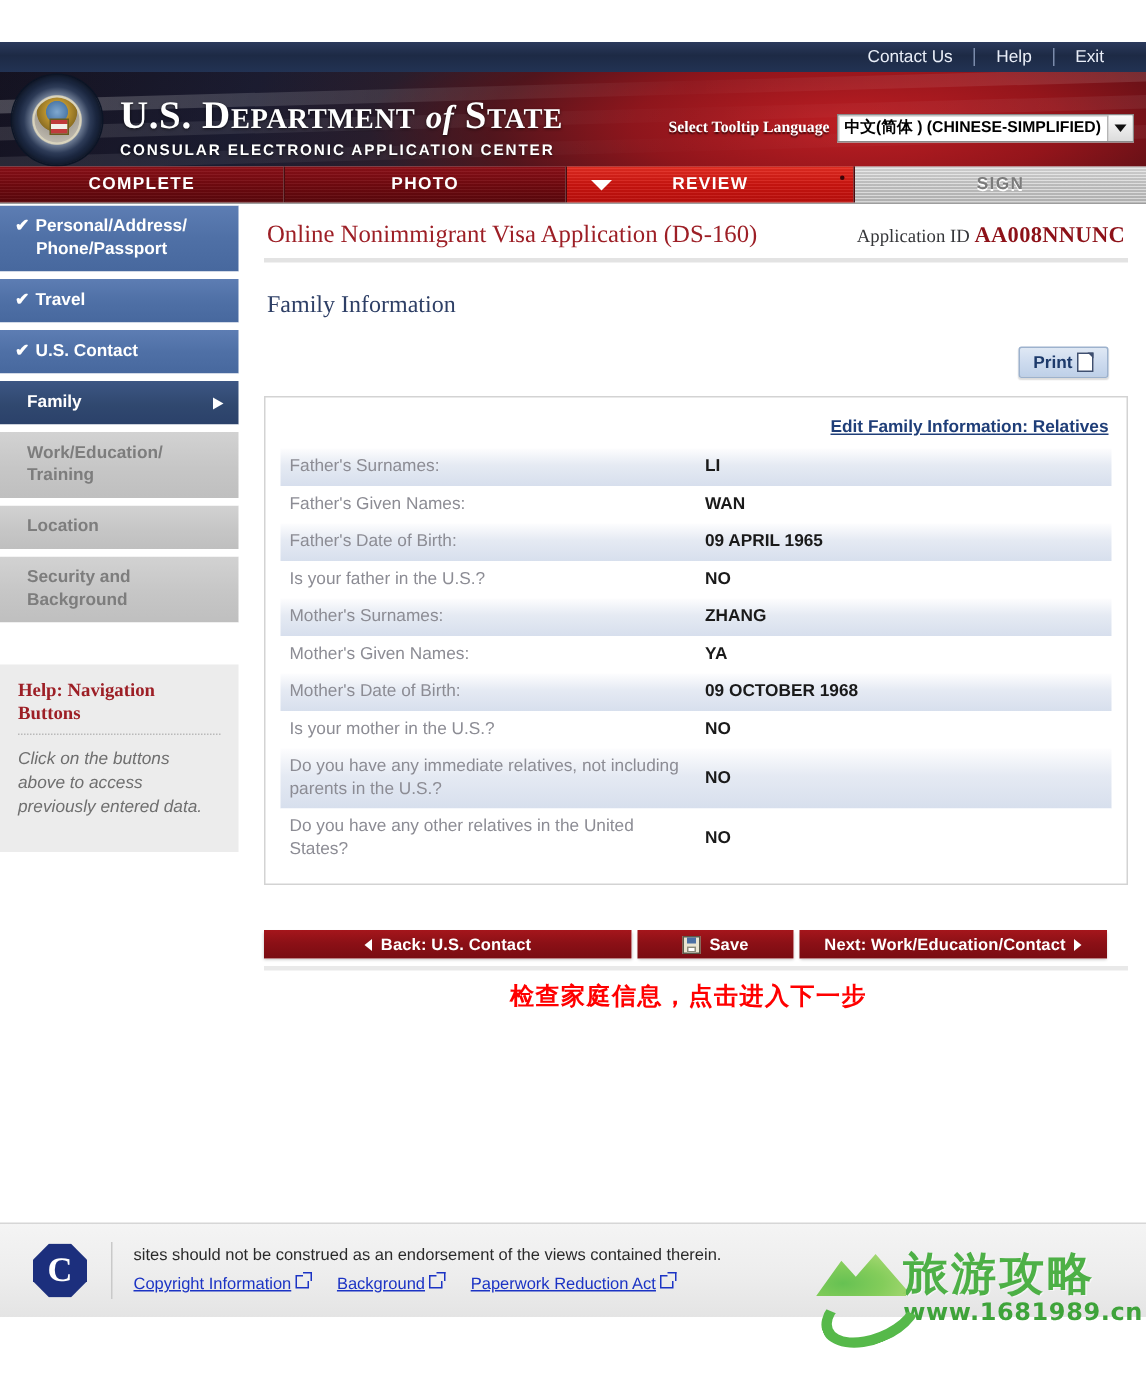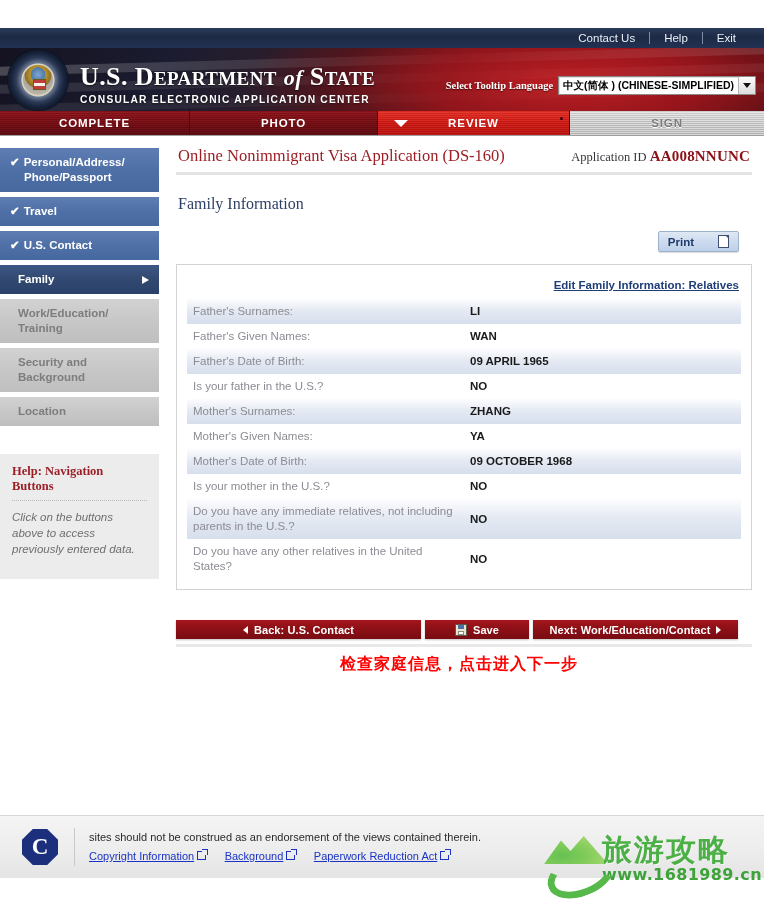"✔ Personal/Address/" .sidebar { padding-top: 11px -> 0 }
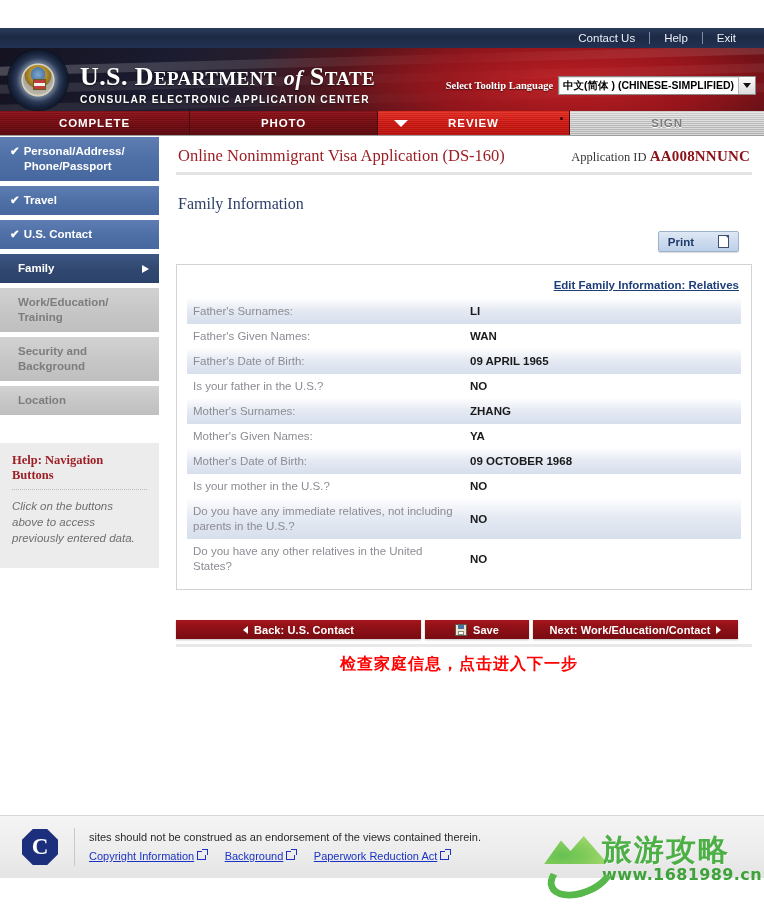"Print" .print-btn { gap: 24px -> 3px }
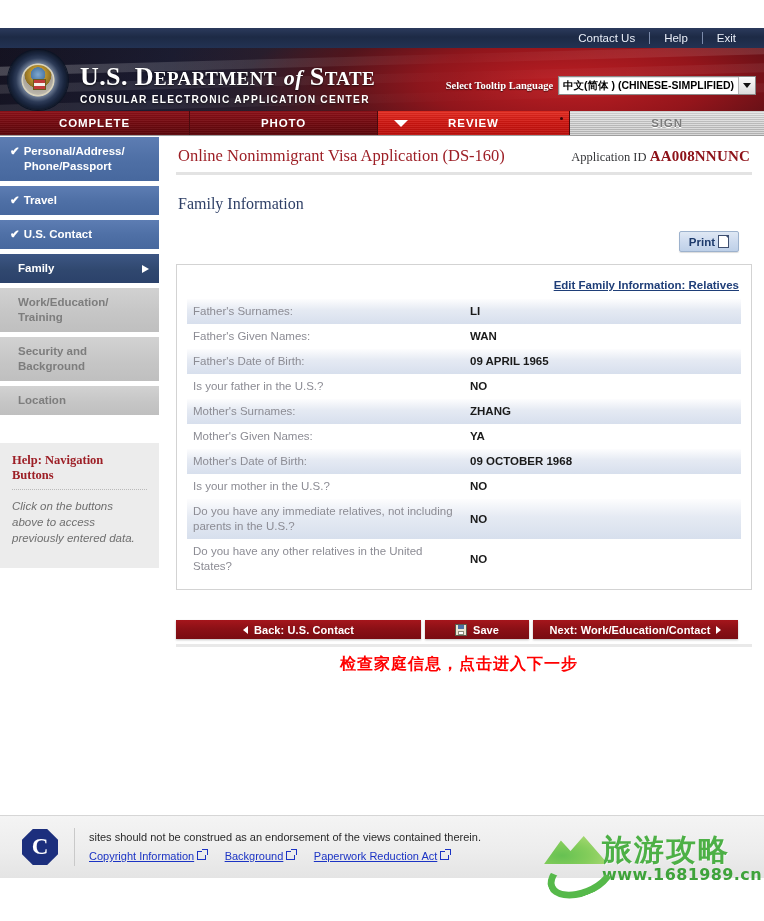"Security and" div.nav-item { order: before "Location" -> after "Location" }
